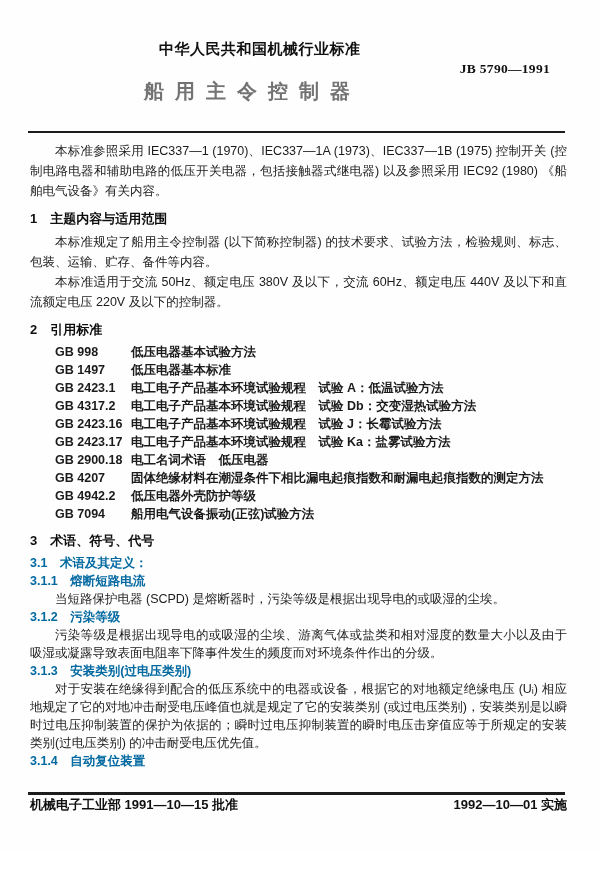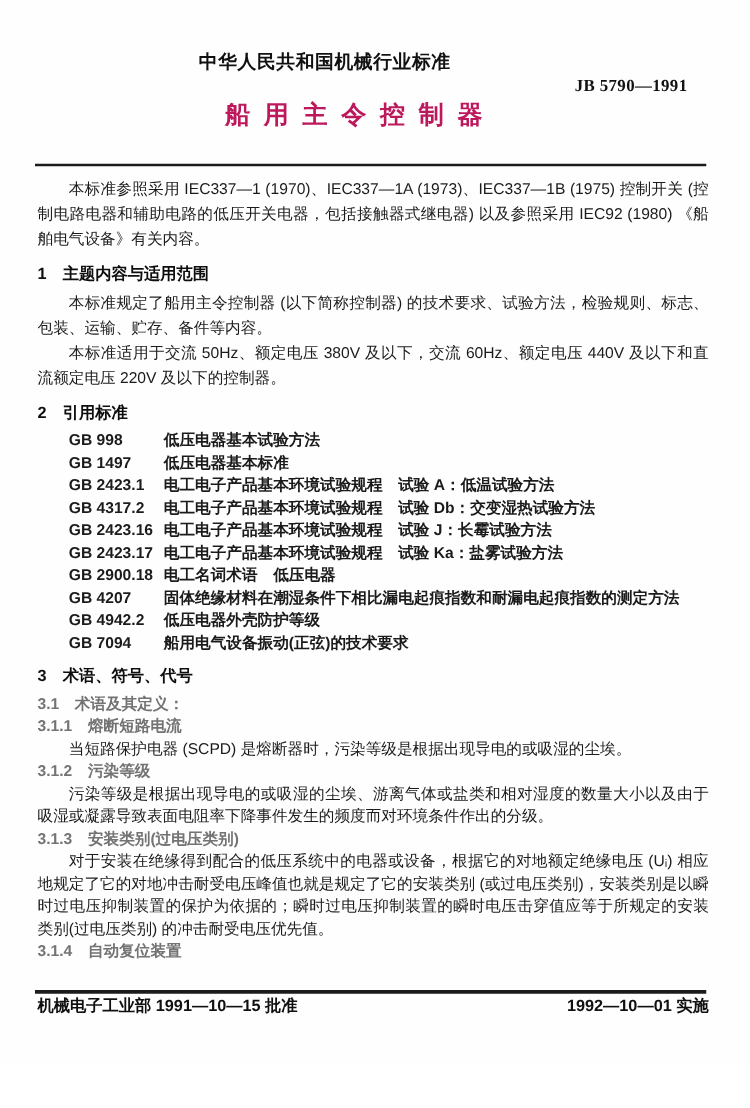"船用主令控制器" .doc-title { color: #be185d -> #737373; margin-left: 36px -> none }
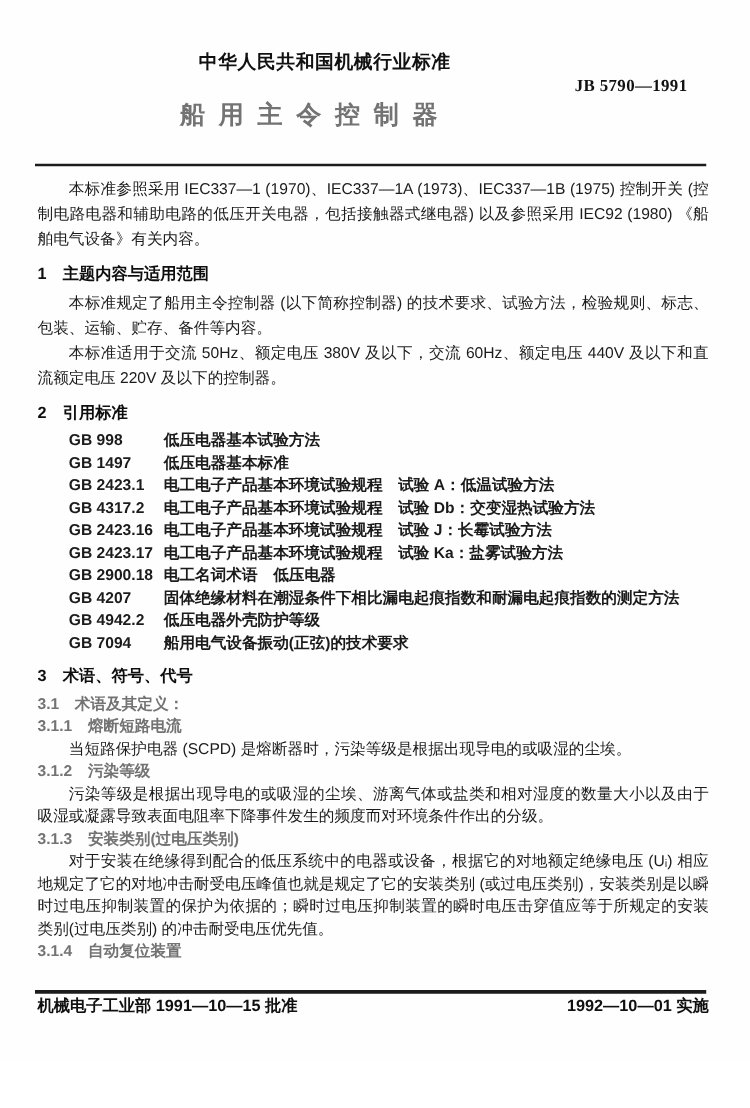"船用电气设备振动(正弦)的技术要求" span.reftitle { text: 的技术要求 -> 试验方法 }
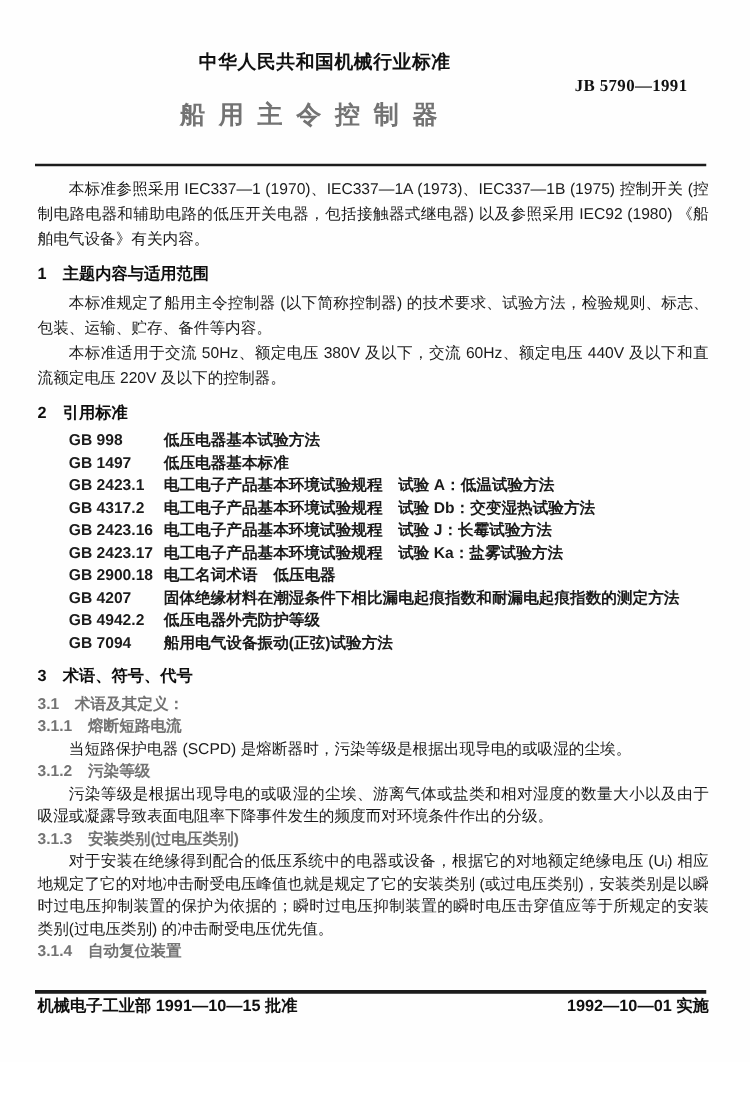"3.1 术语及其定义：" .sub { color: #737373 -> #0369a1 }
